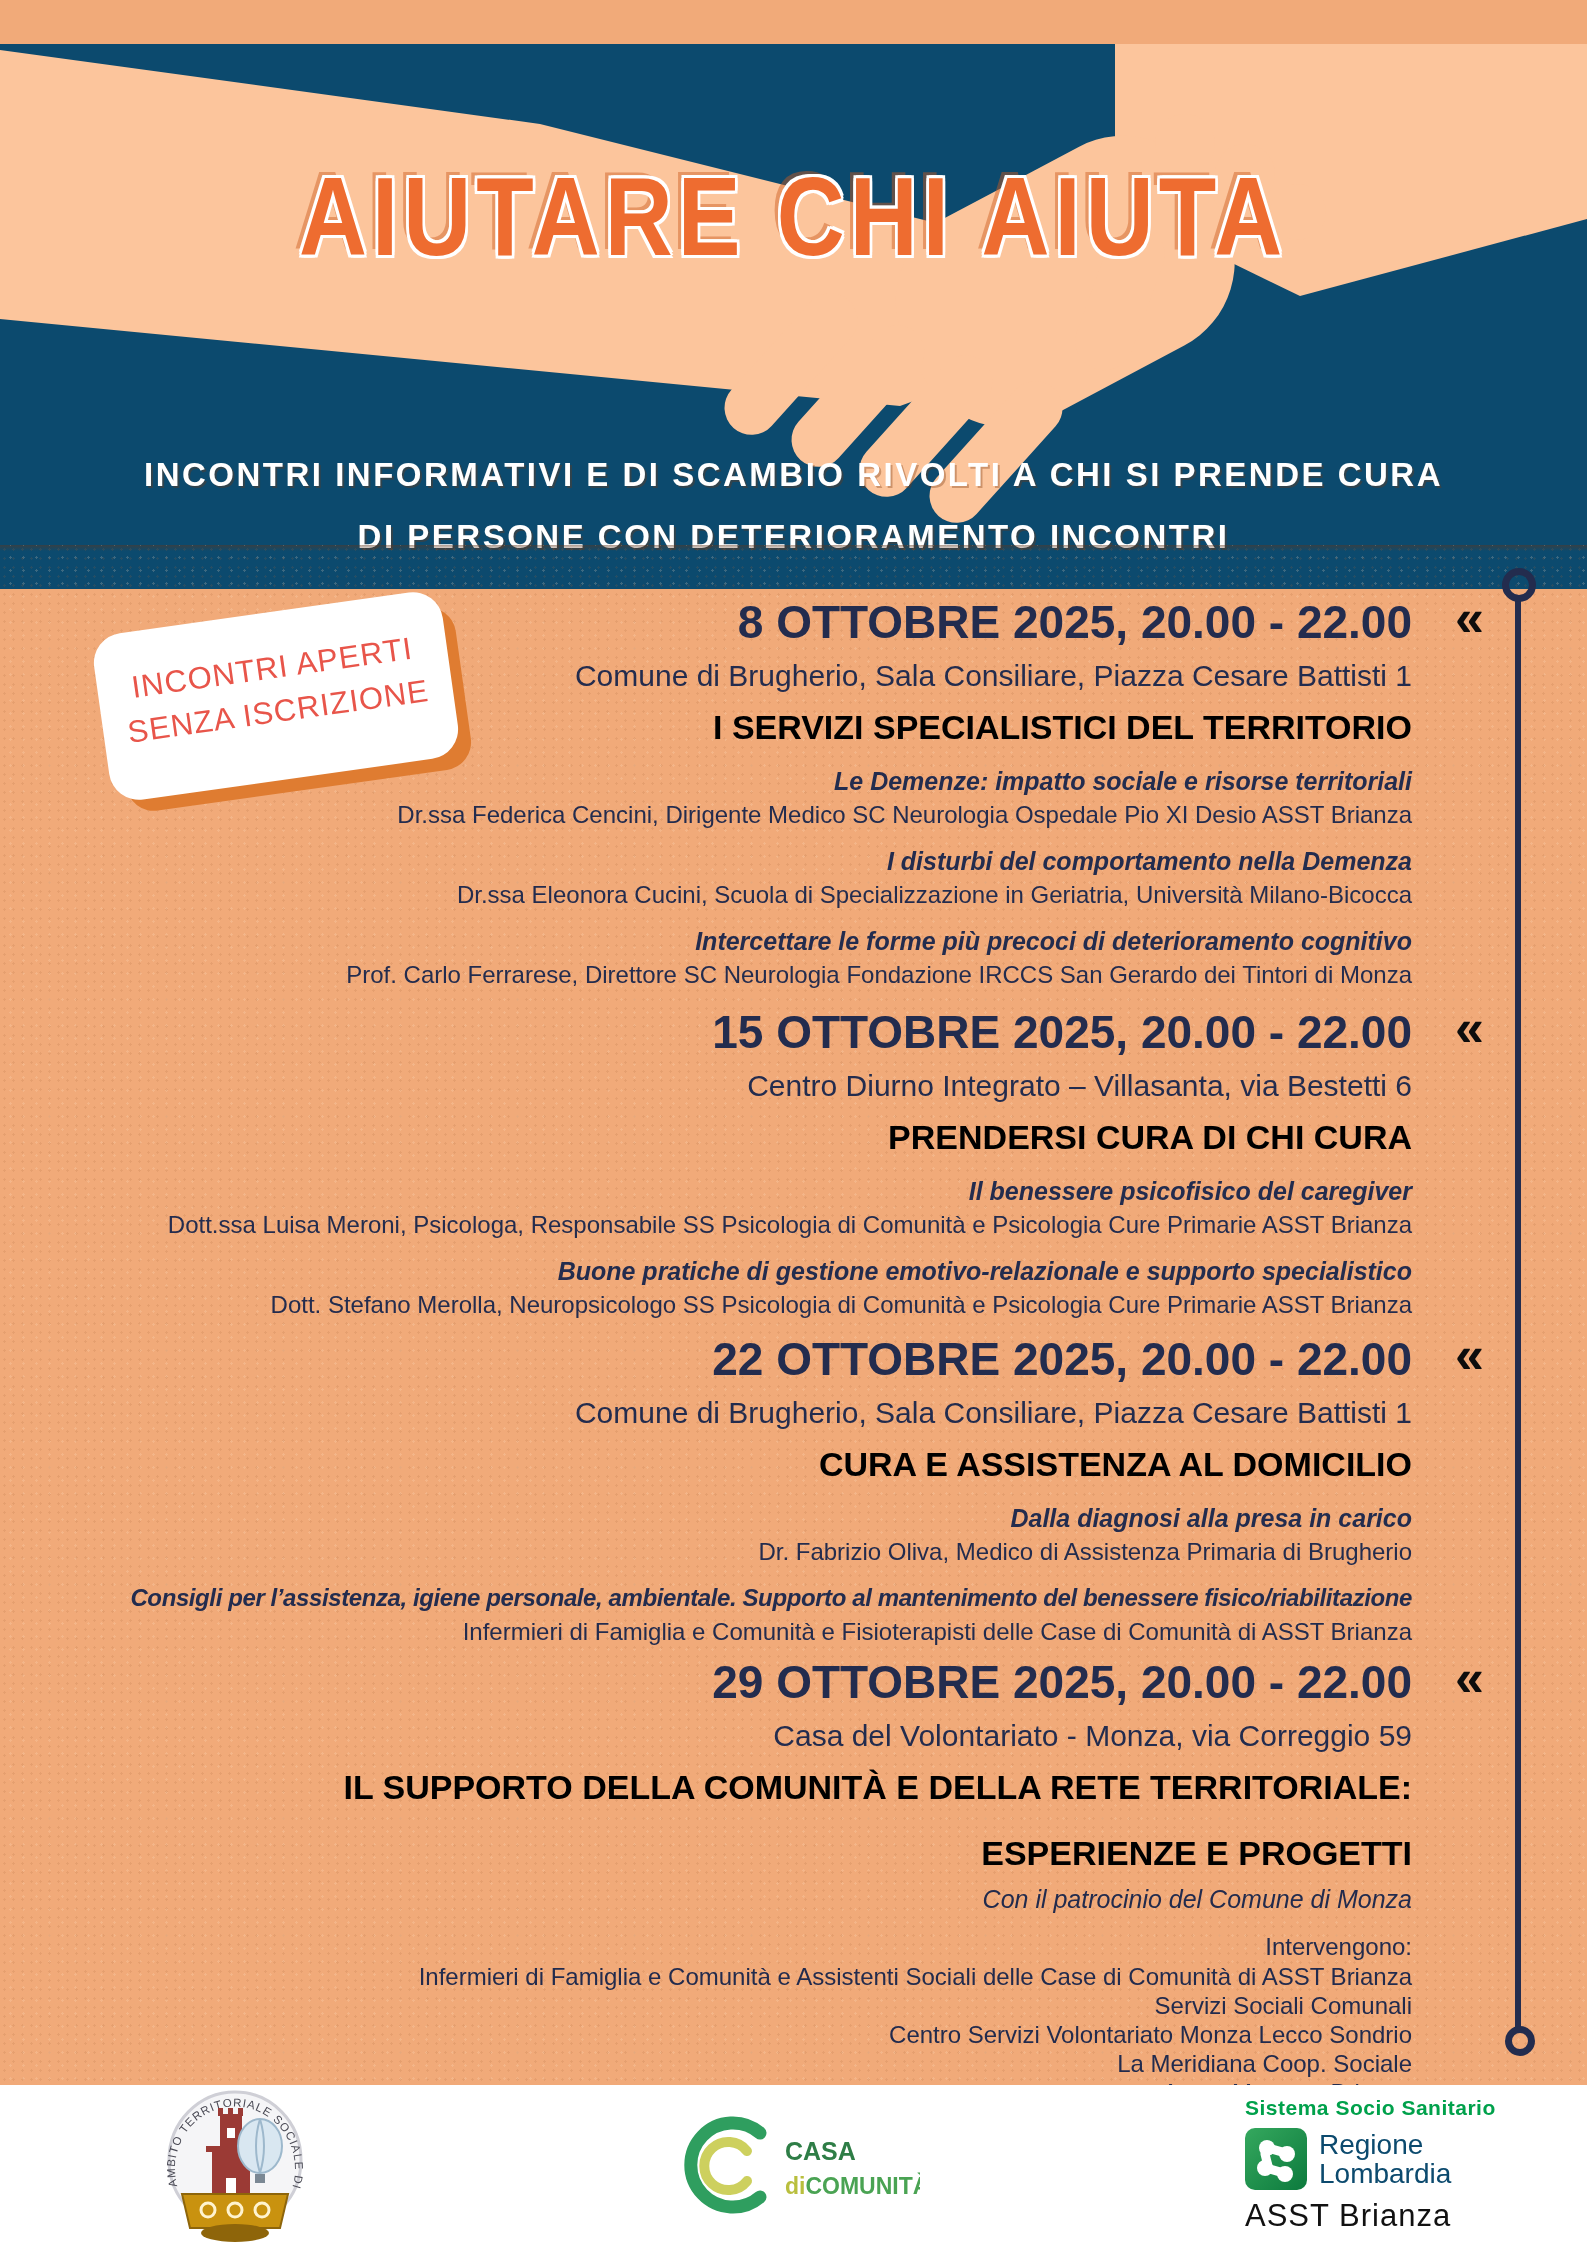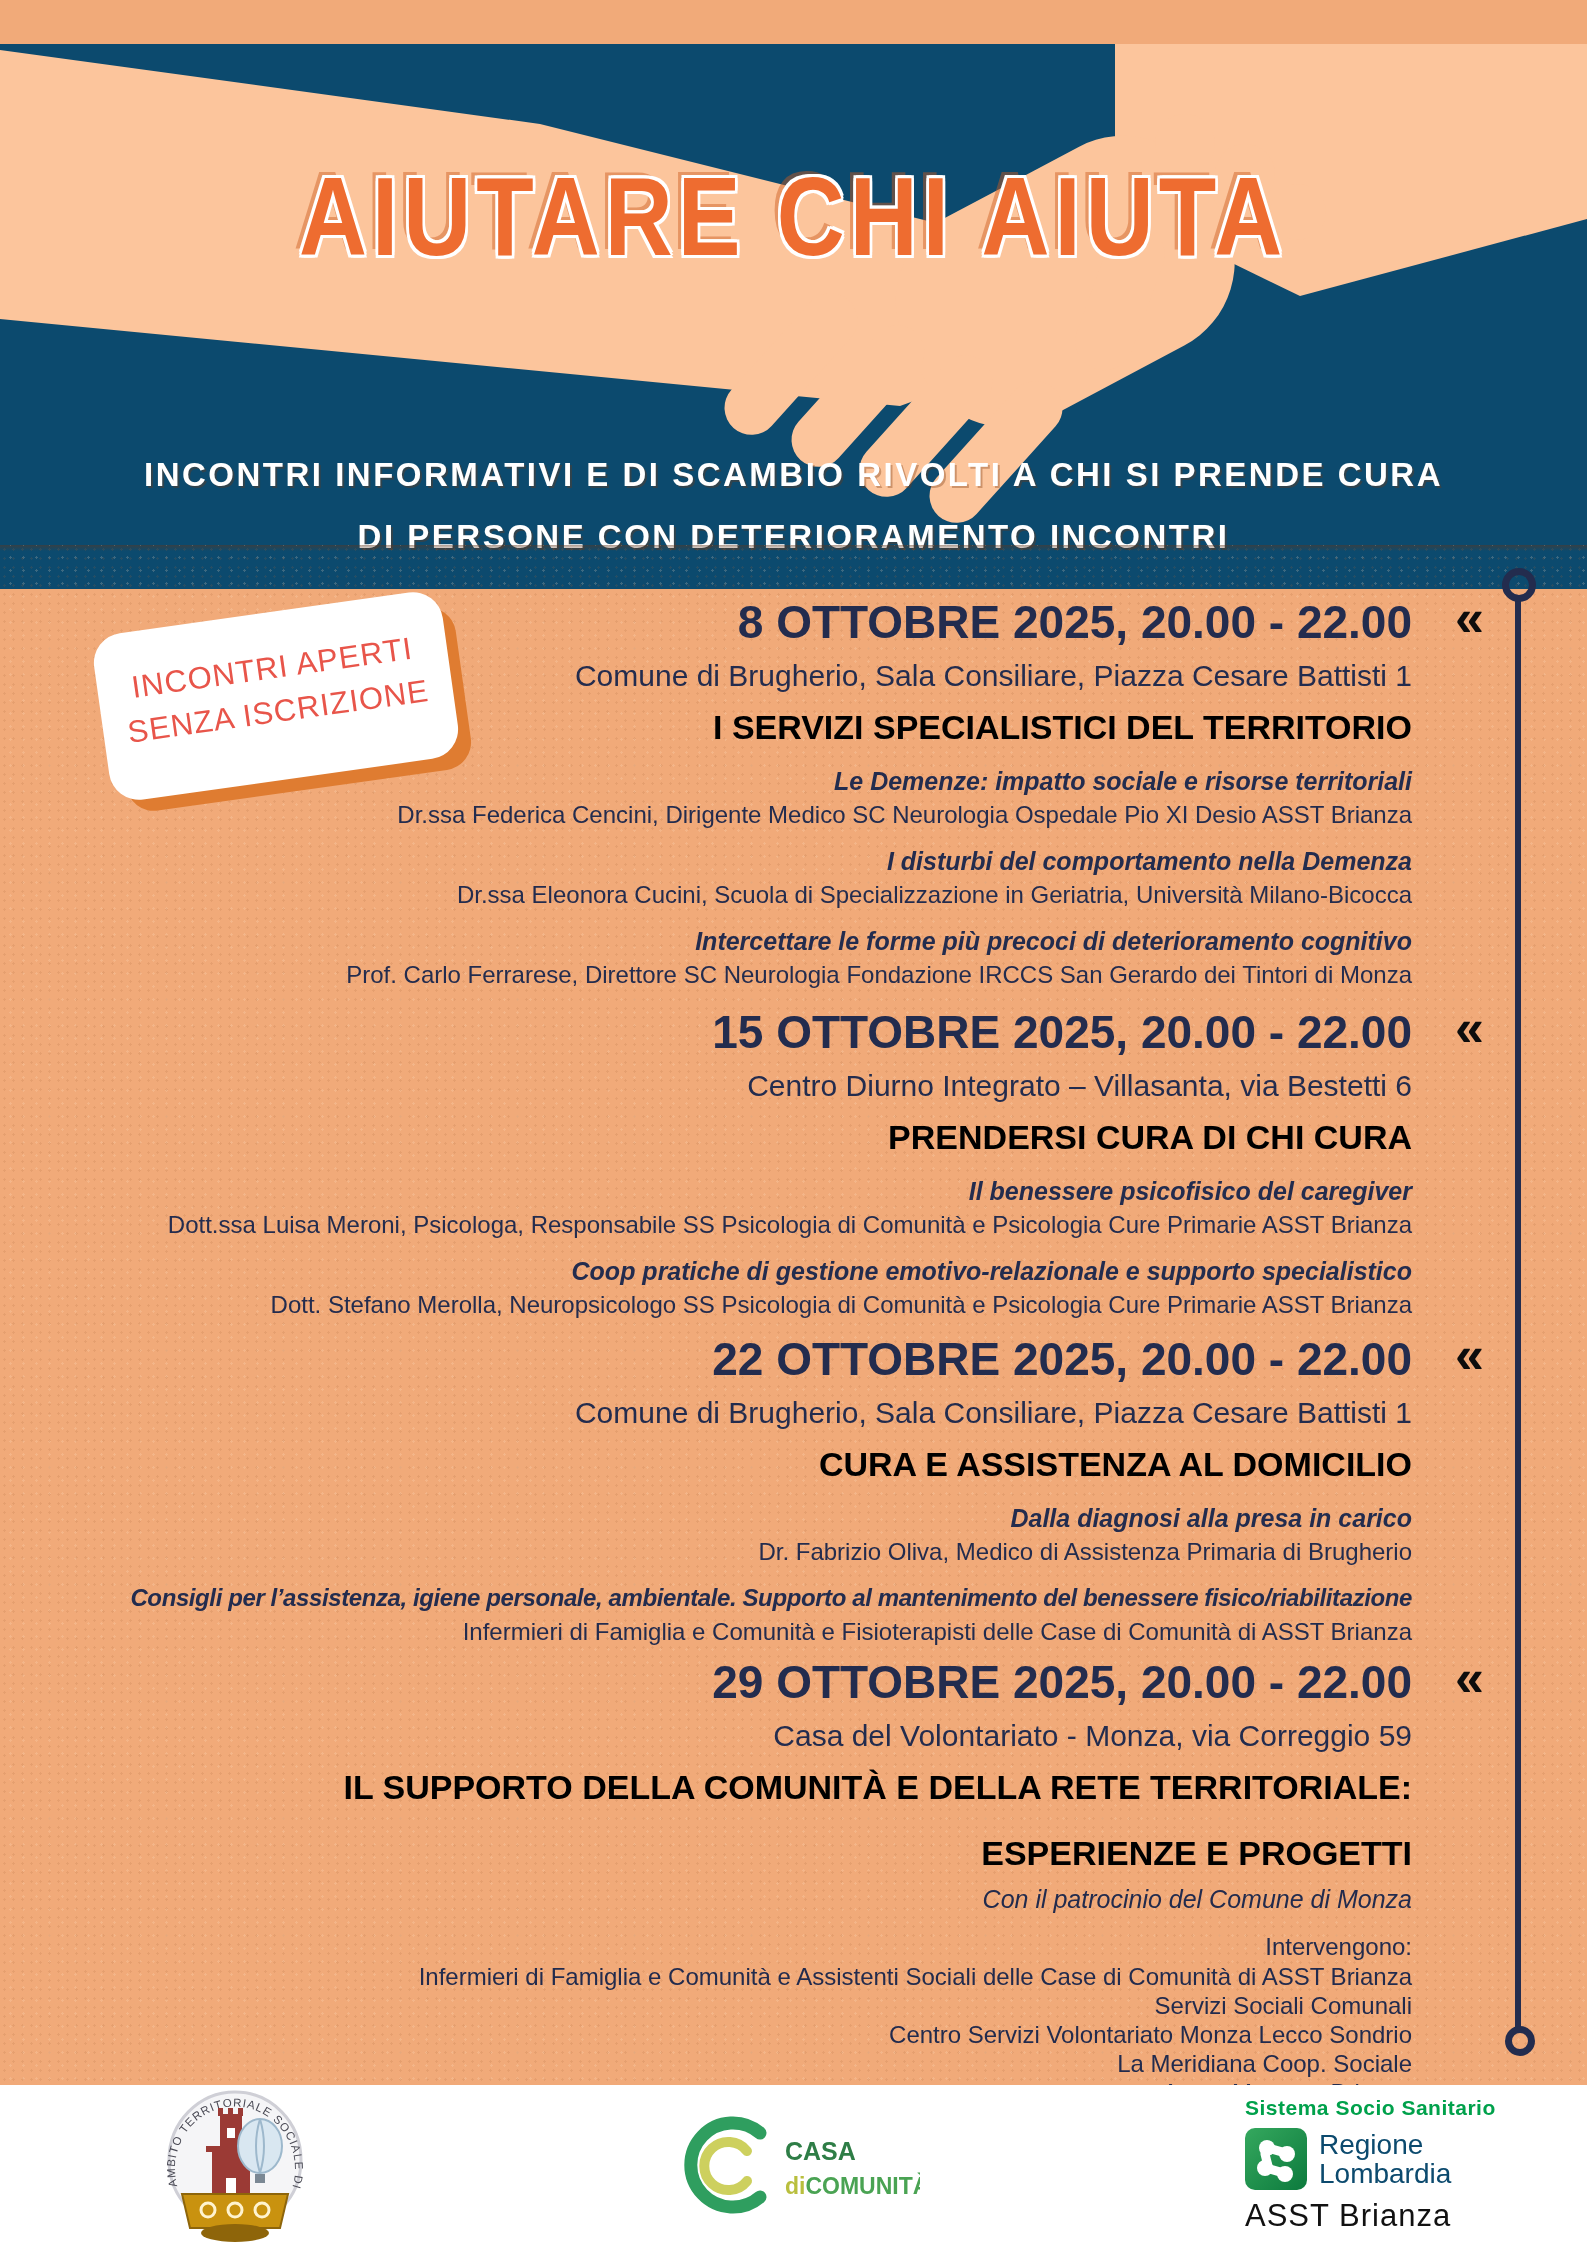"Coop pratiche di gestione" div.topic { text: Coop -> Buone }
